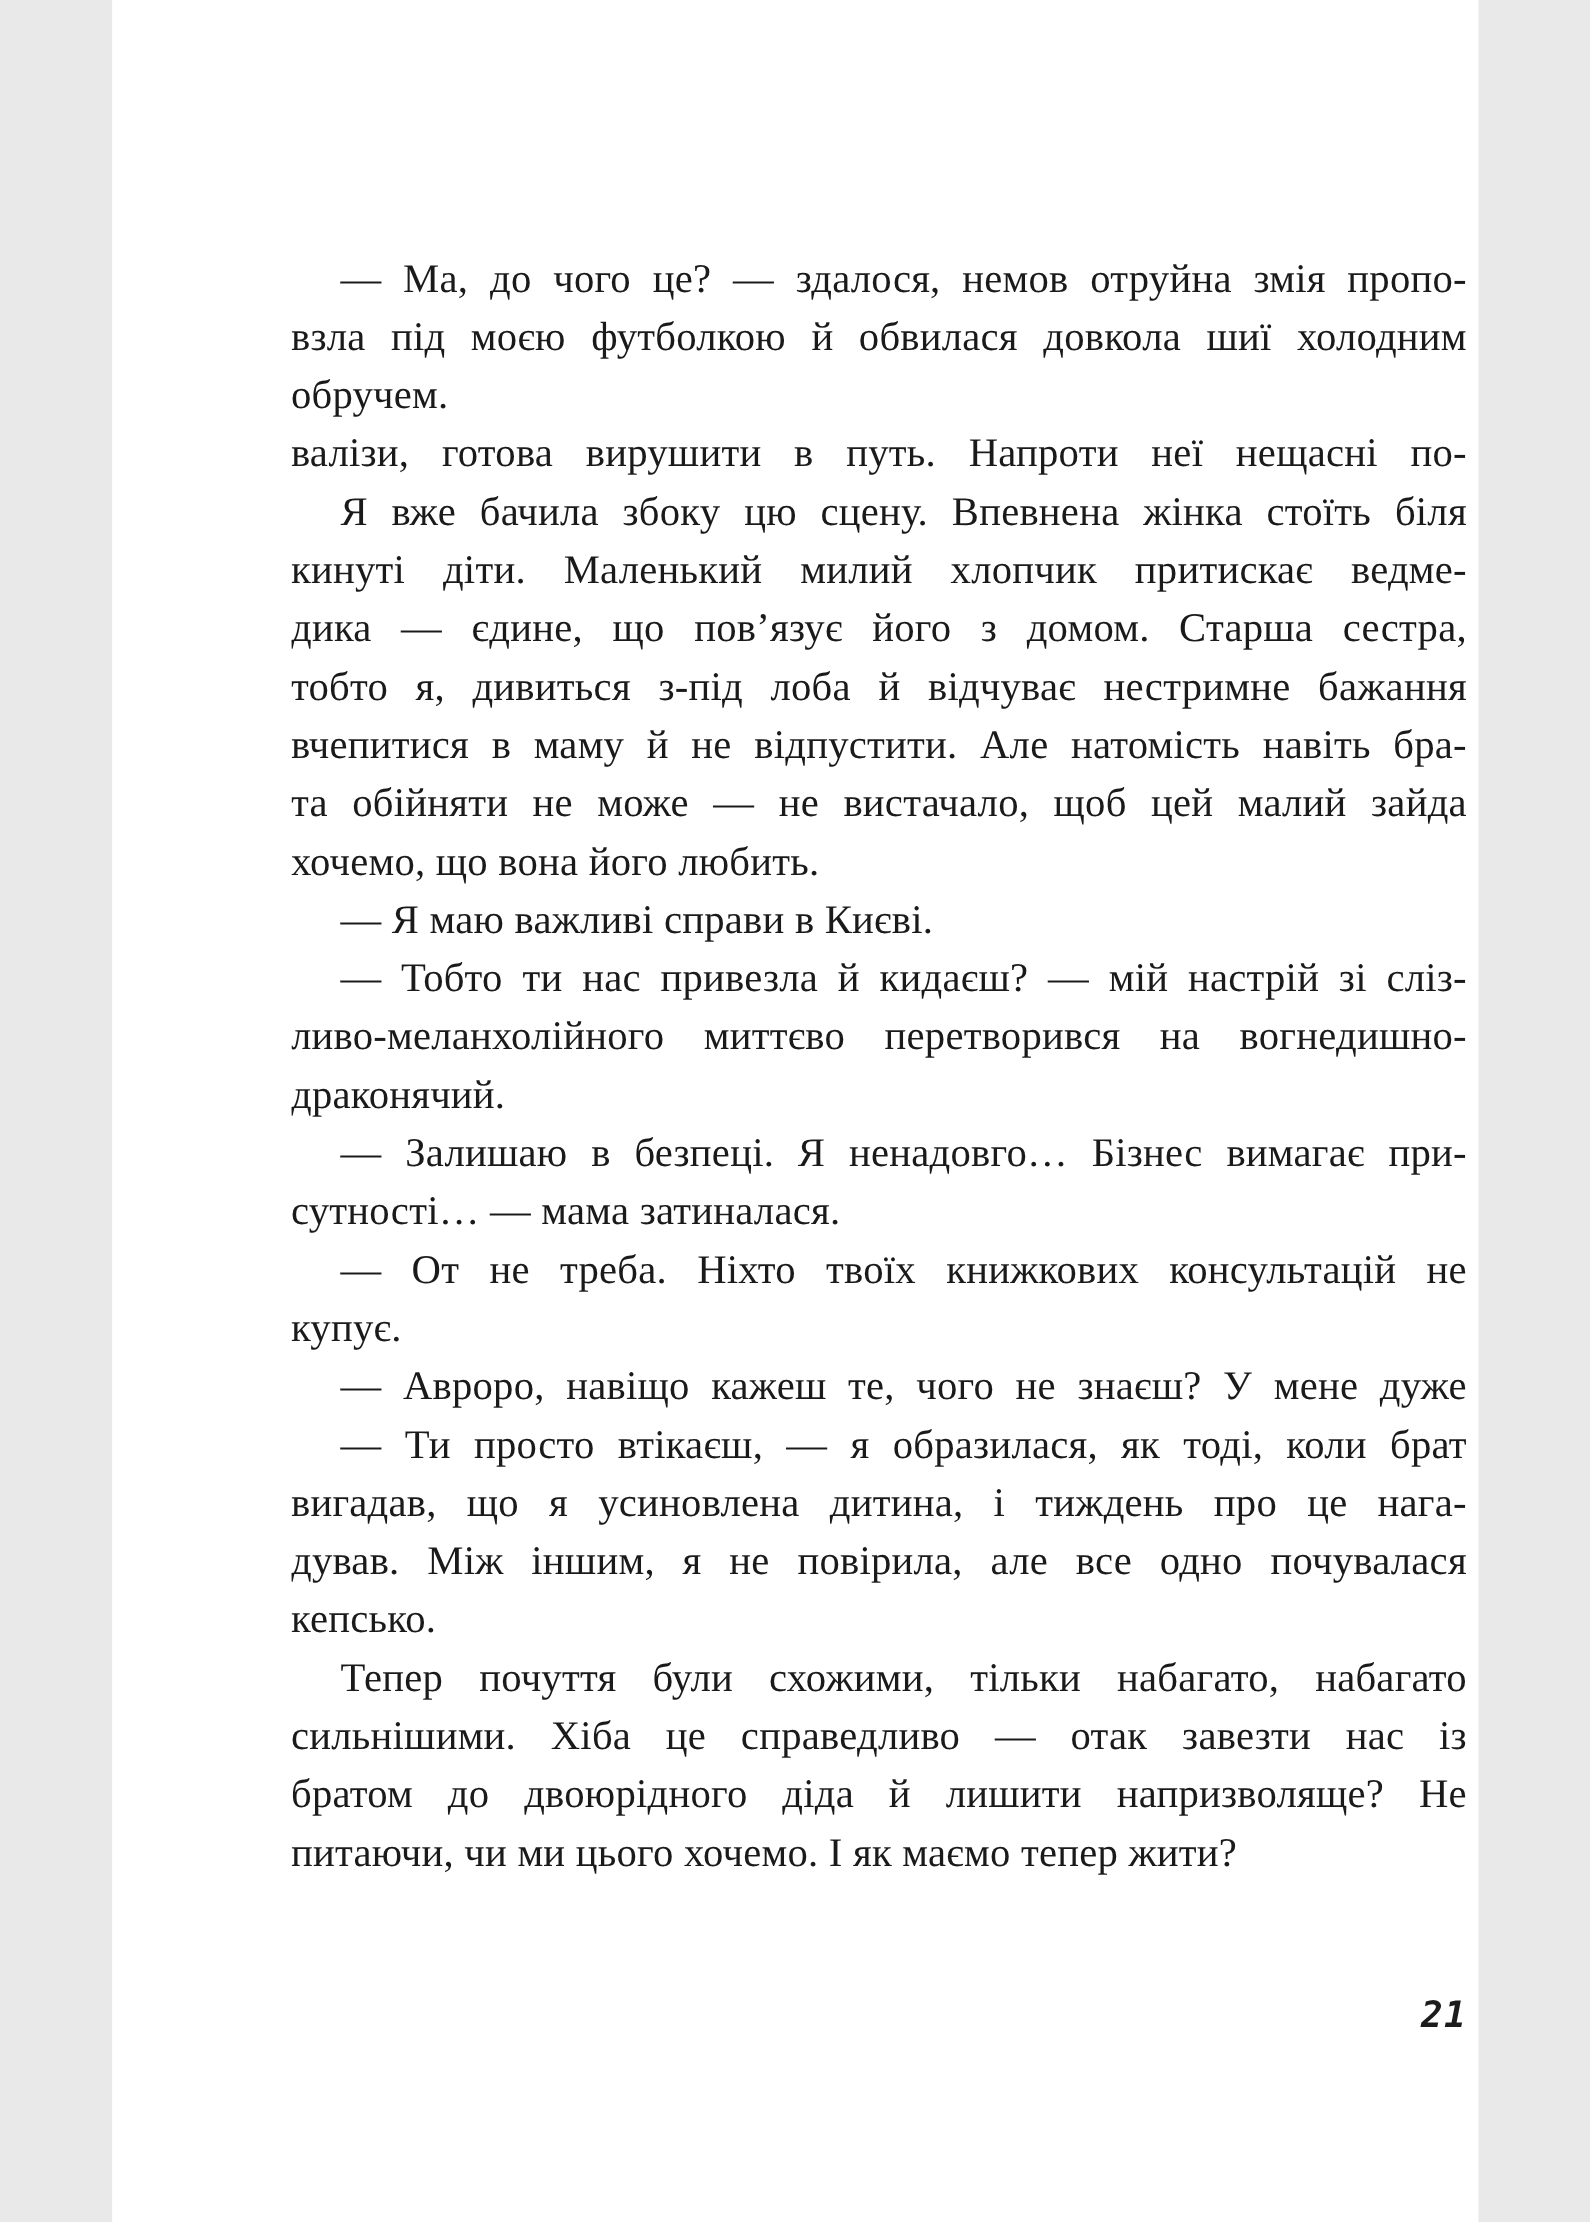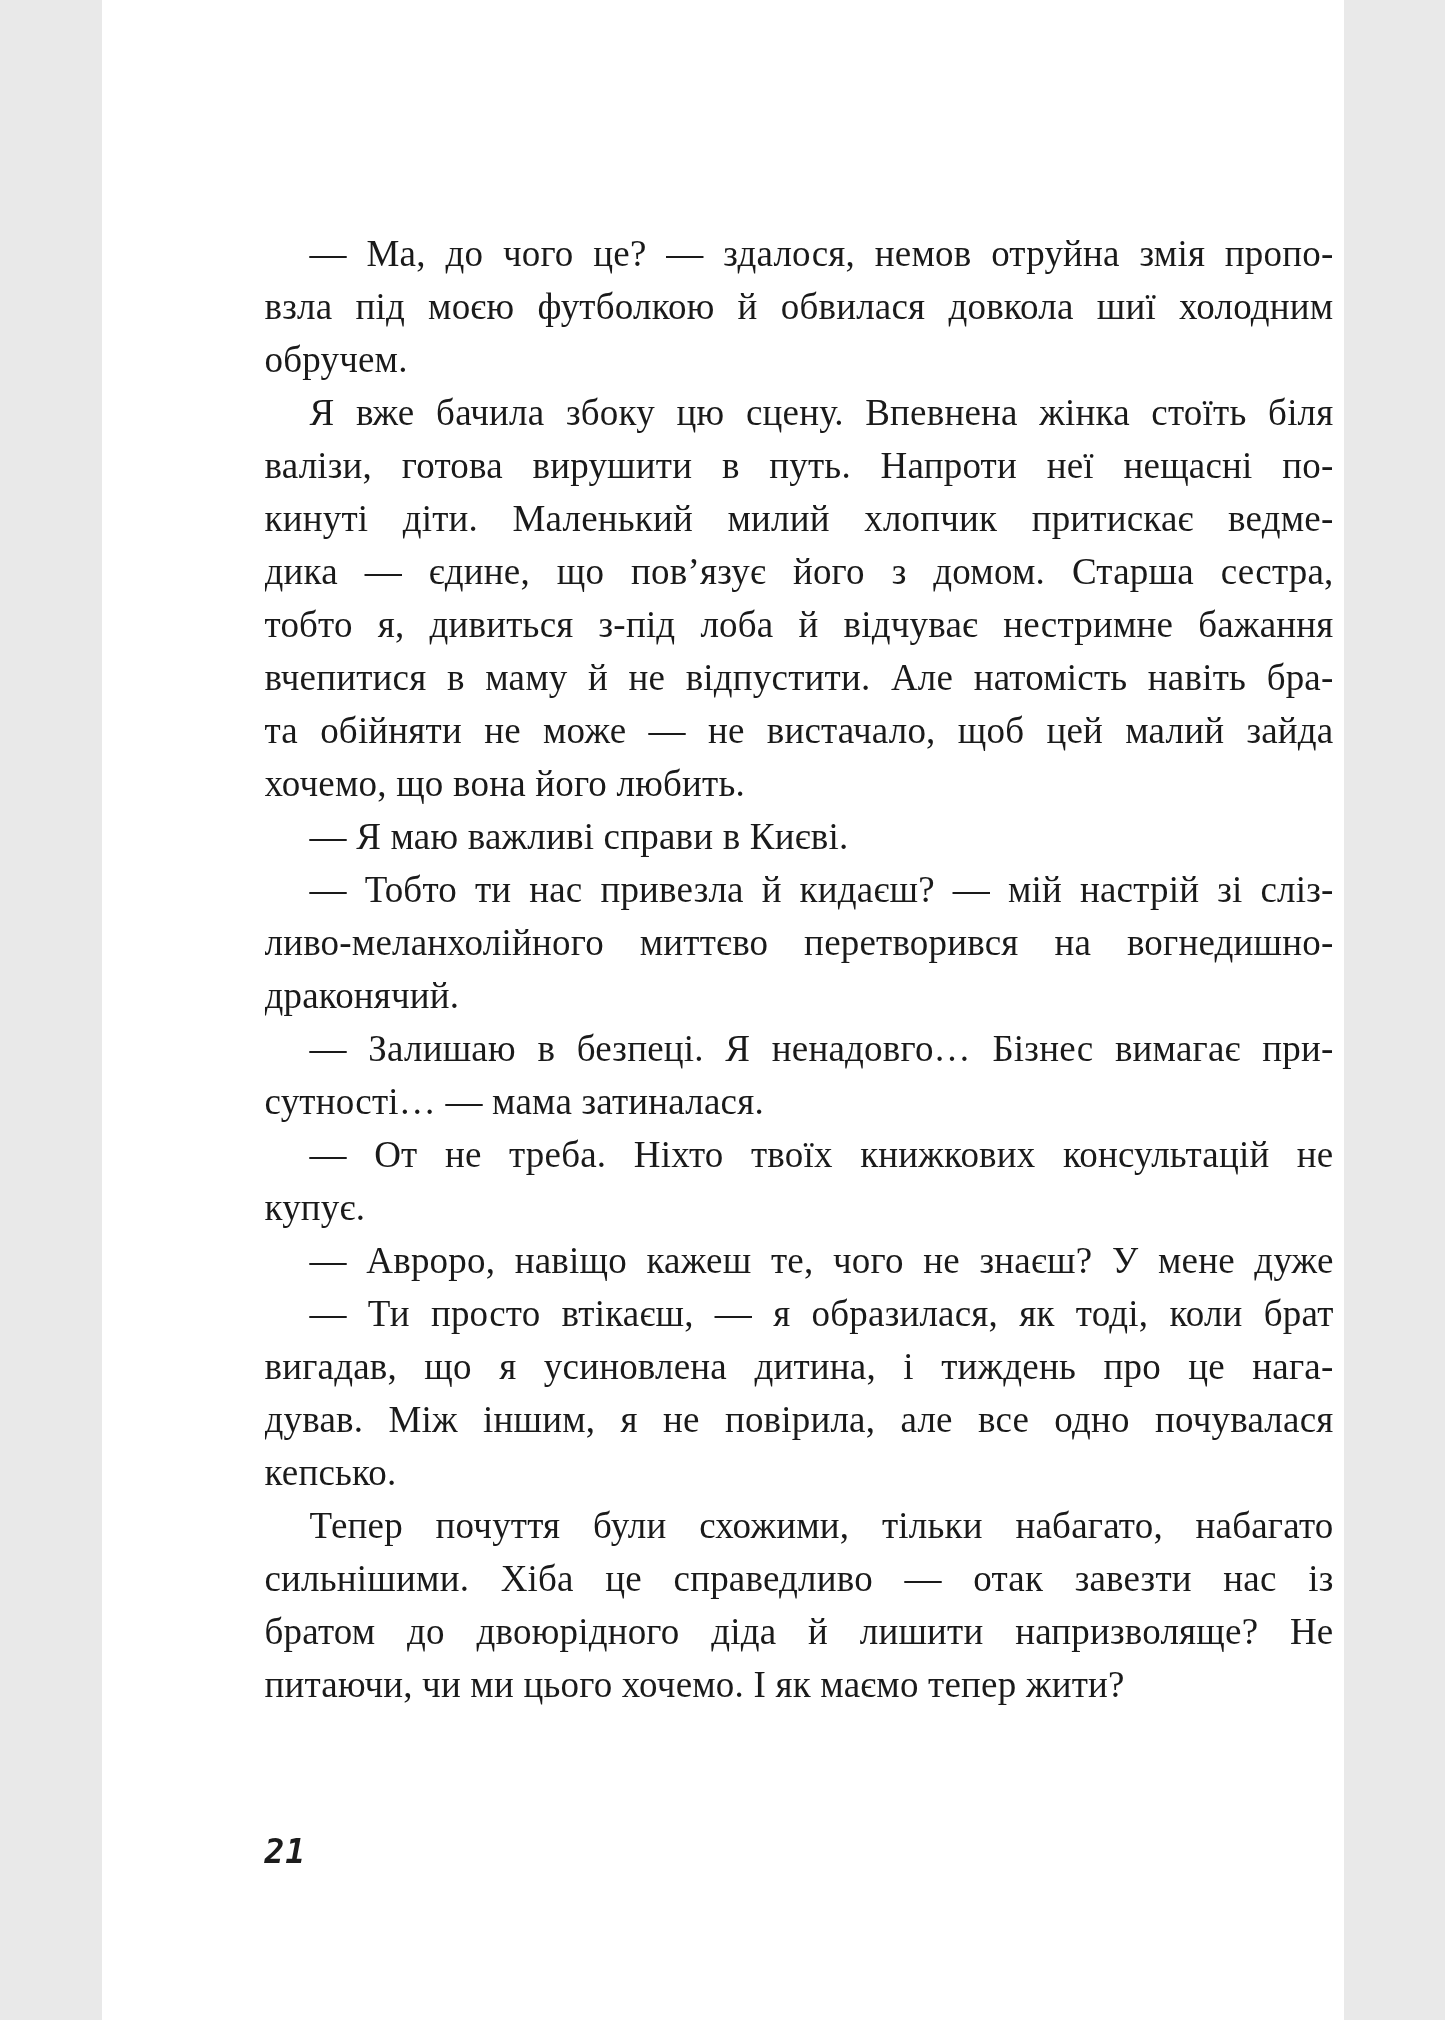"Я вже бачила збоку цю" div.line { order: before "валізи, готова вирушити в путь." -> after "валізи, готова вирушити в путь." }
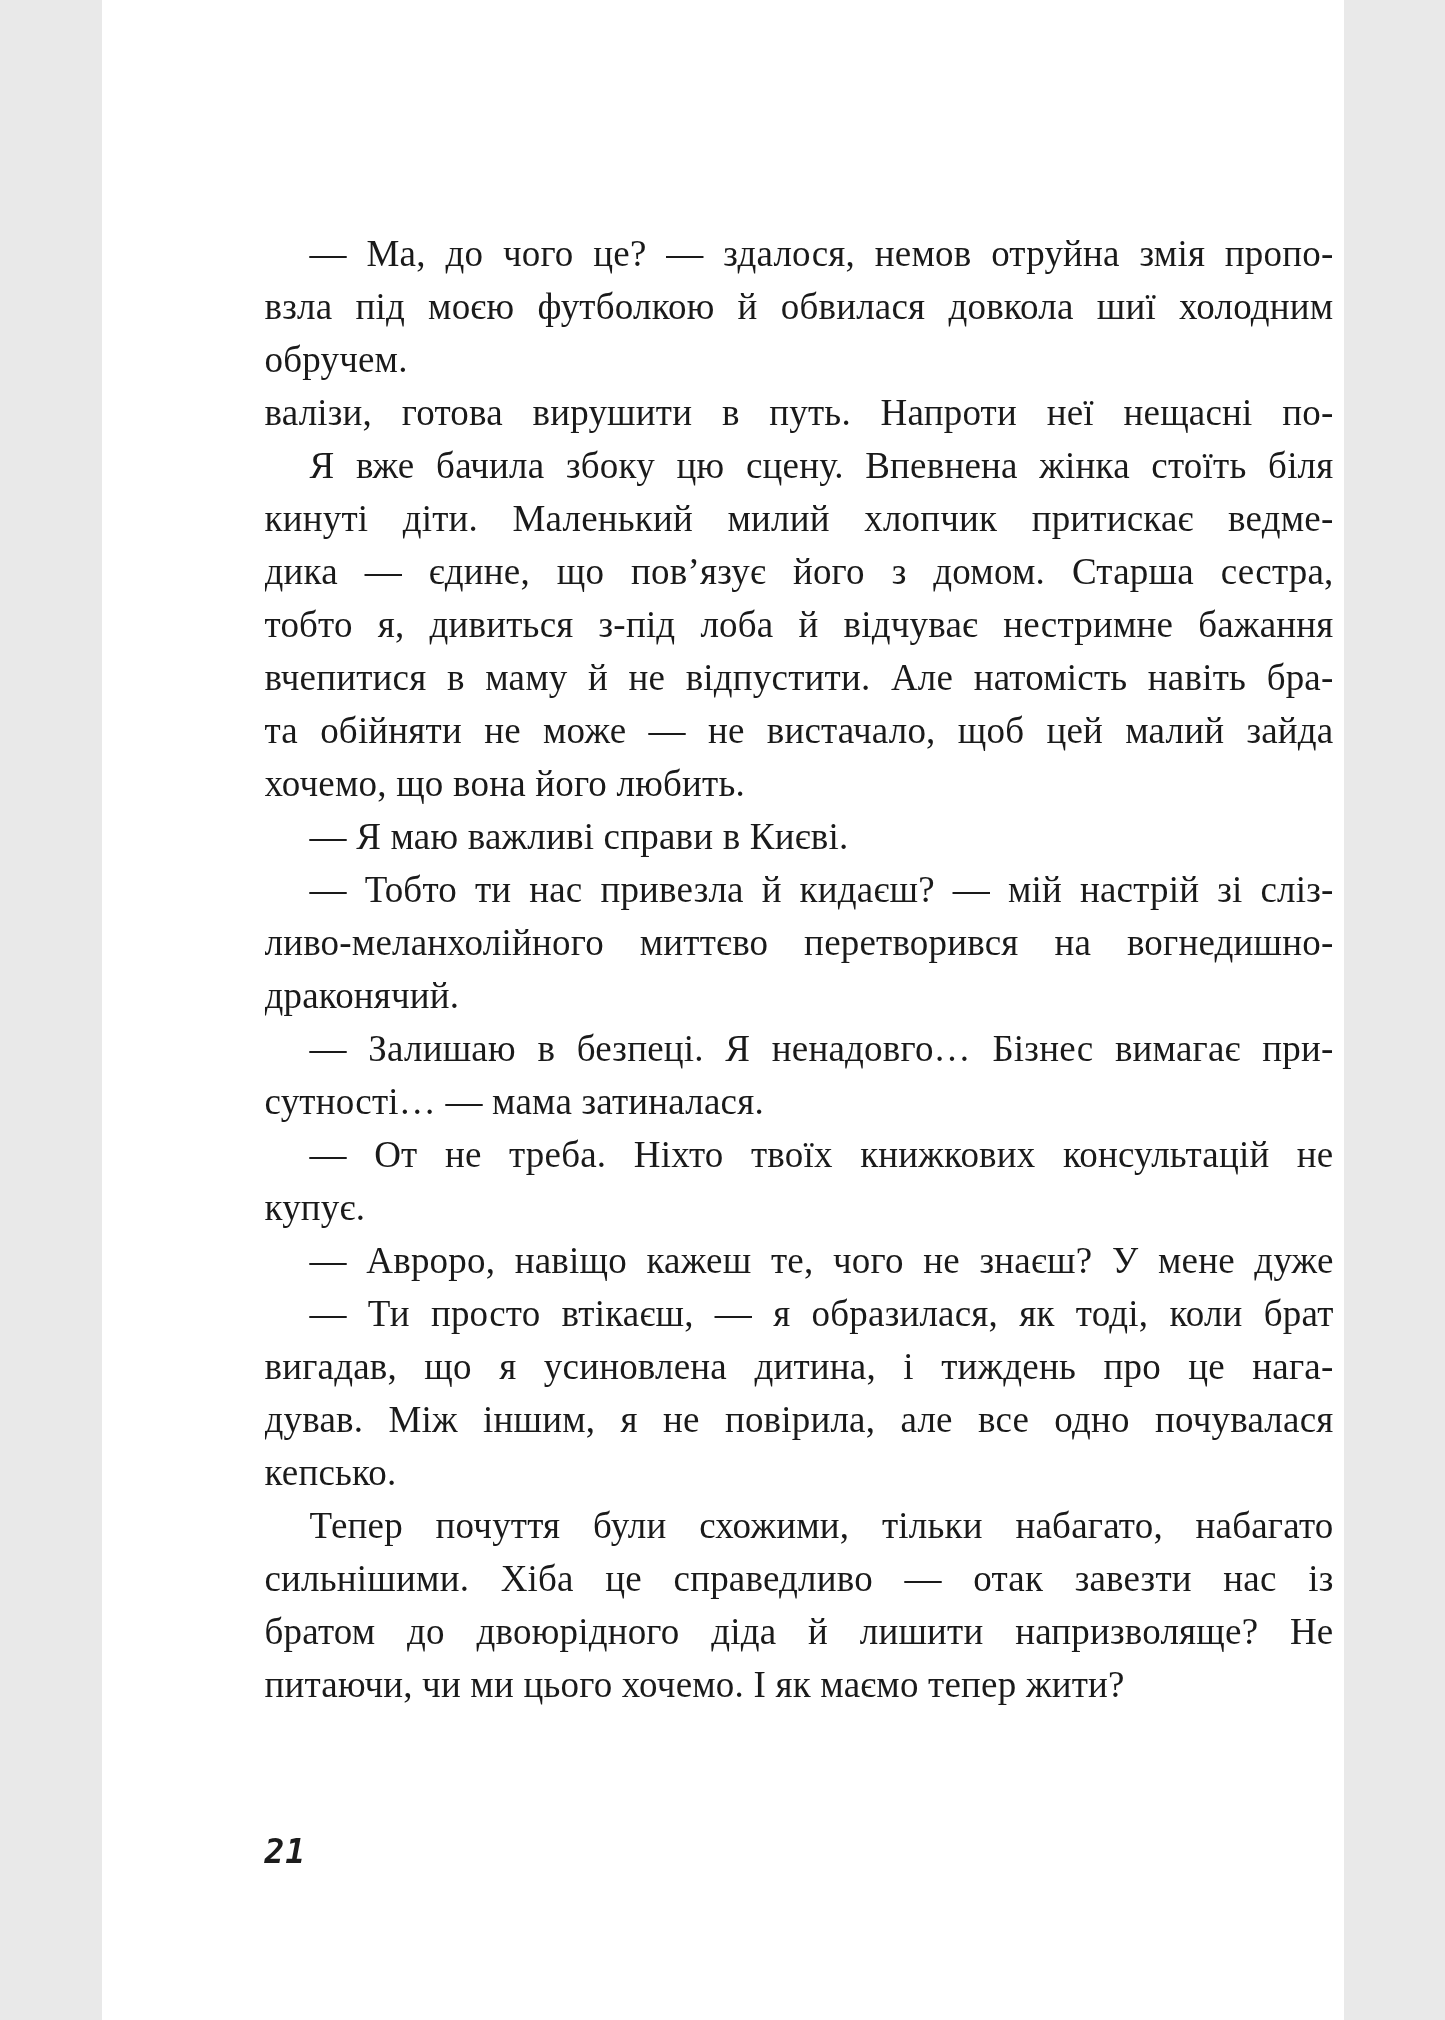"21" .page-number { margin-top: 20px -> none; text-align: none -> right }
